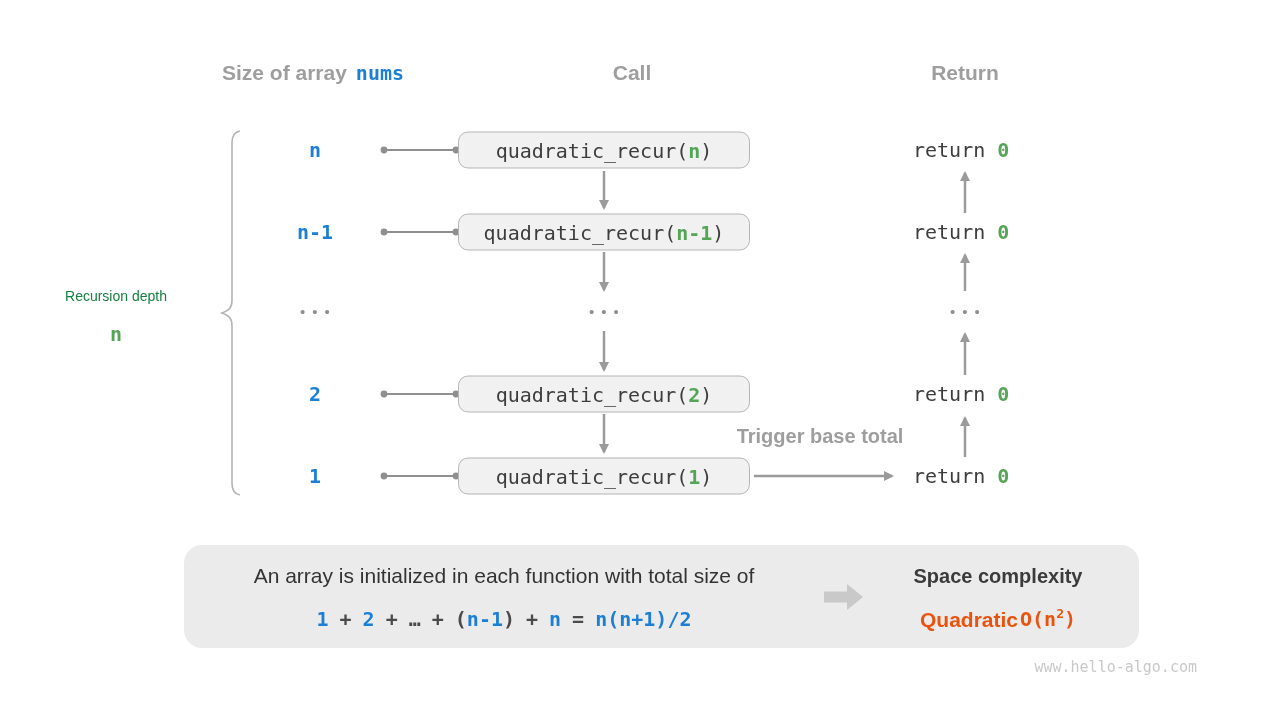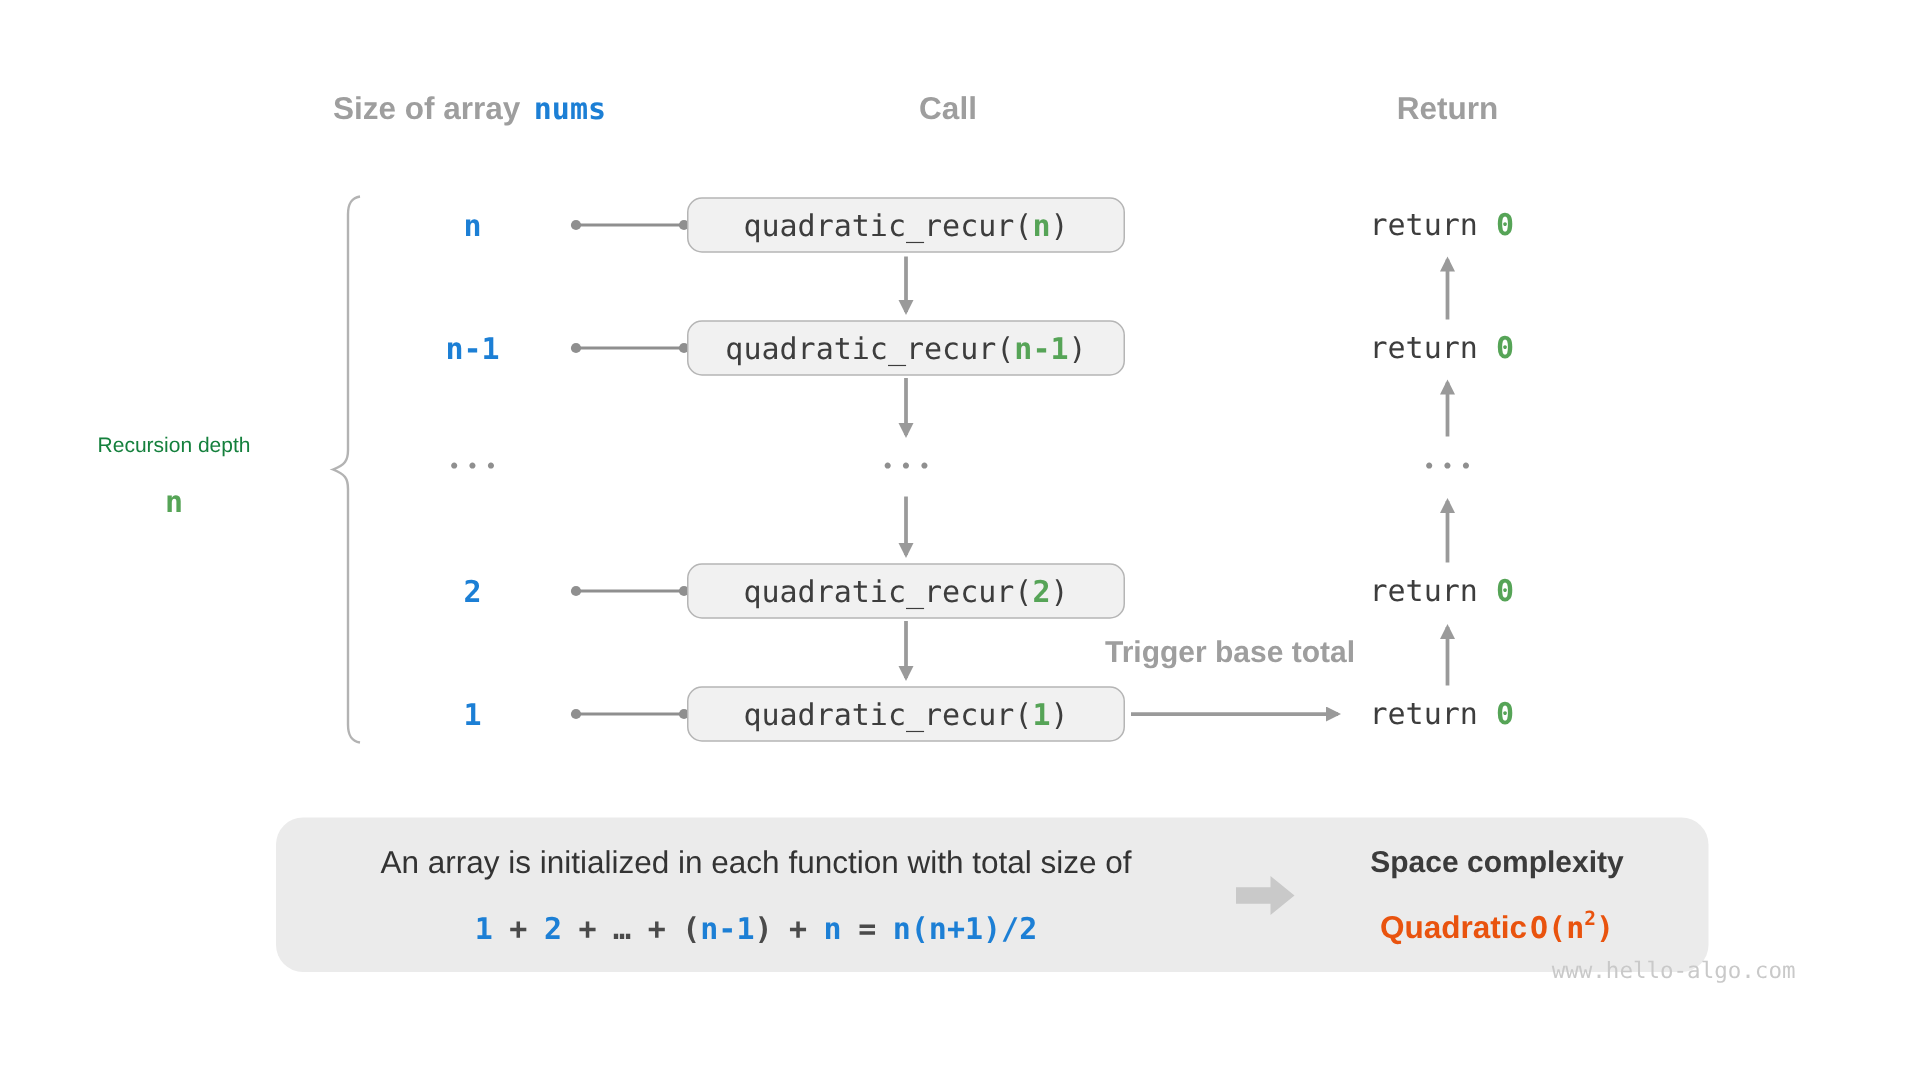"www.hello-algo.com" .footer { top: 638px -> 658px }
